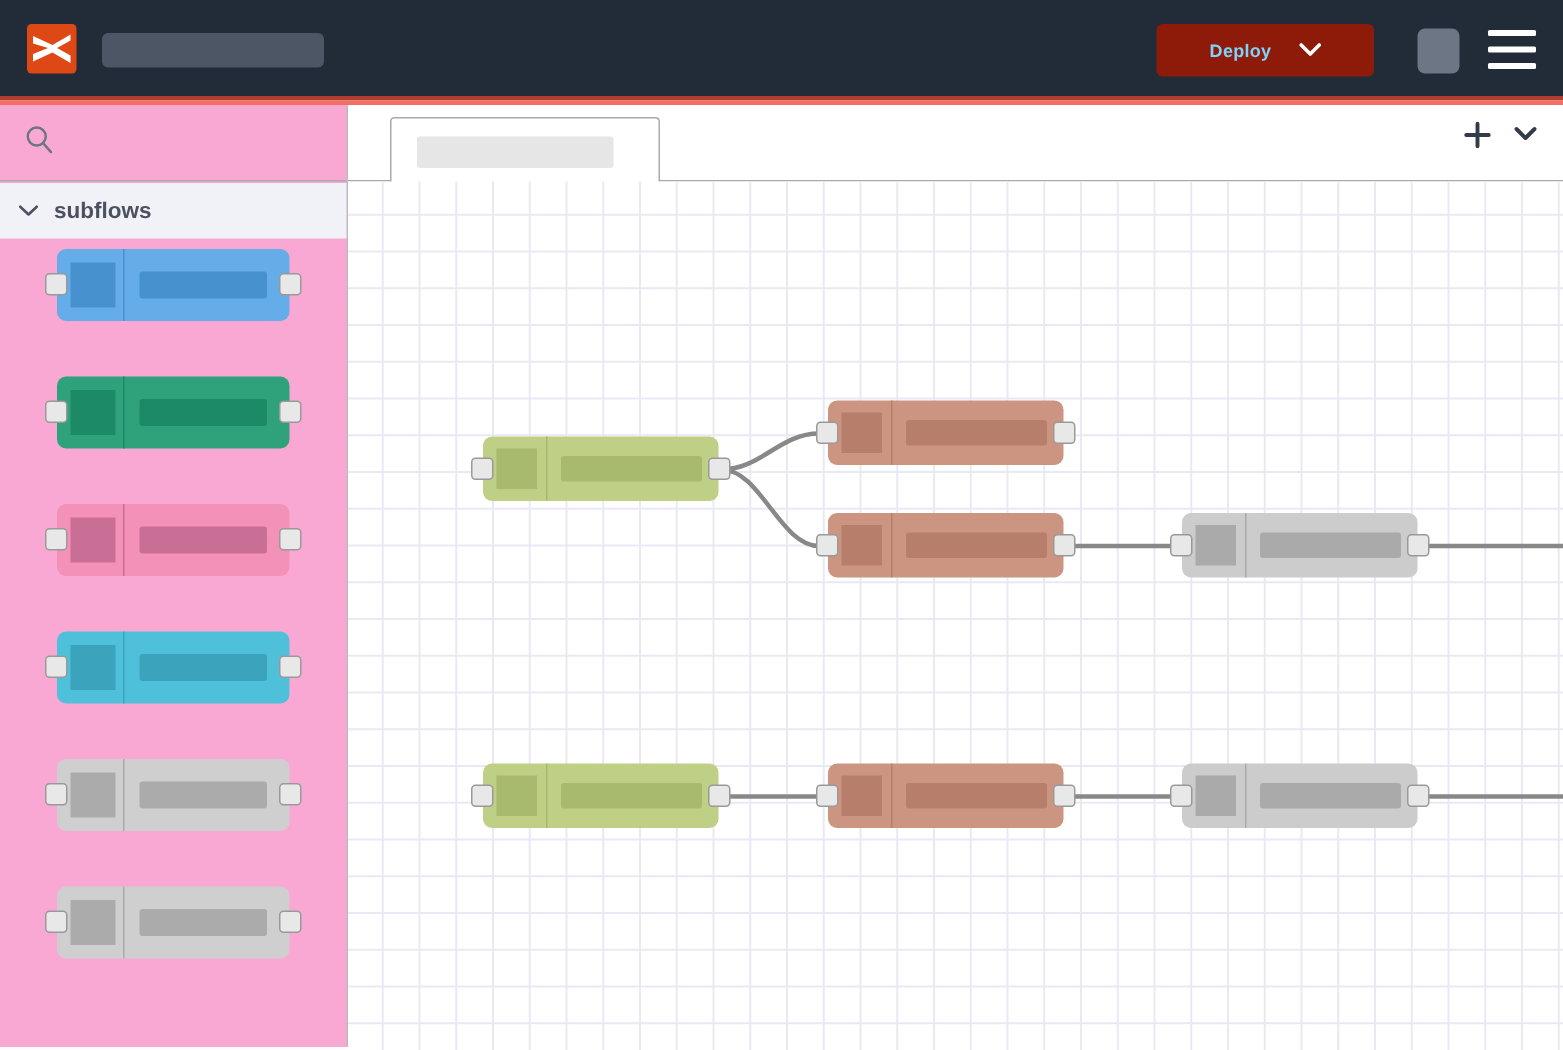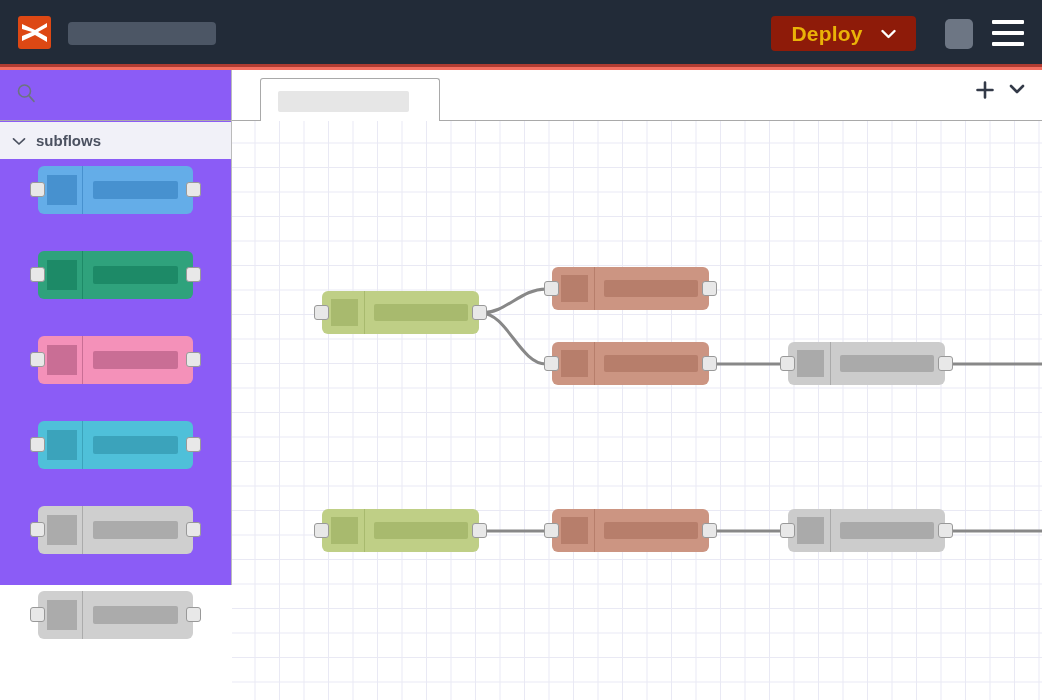"Deploy" .deploy-label { color: #eab308 -> #7dd3fc; font-size: 21px -> 12px }
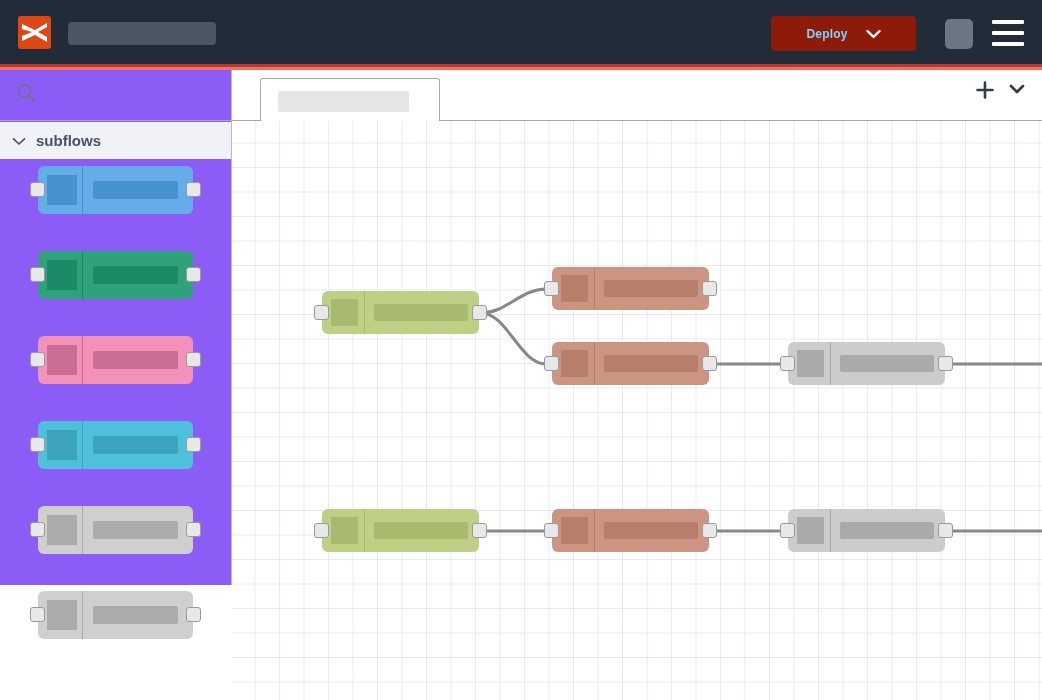"subflows" .palette { background: #8b5cf6 -> #f9a8d4; height: 515px -> 628px }
